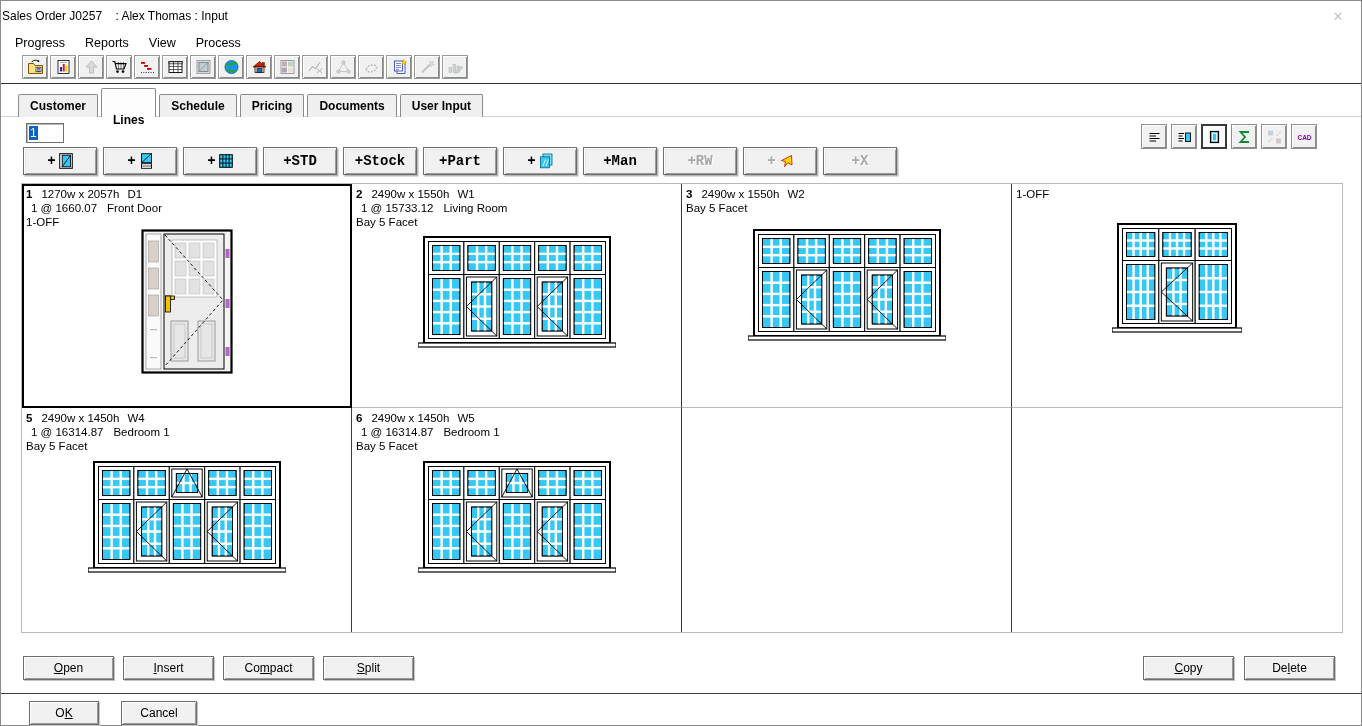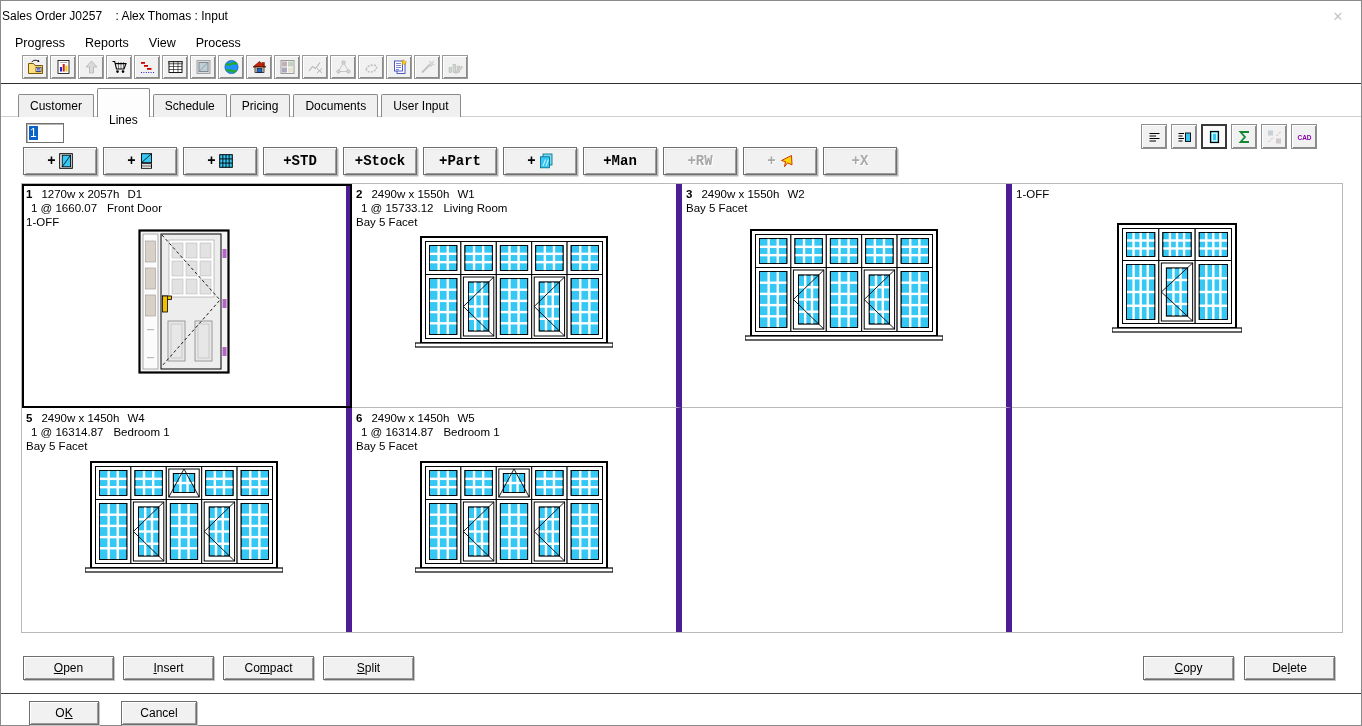"Customer" .tab { font-weight: none -> bold }
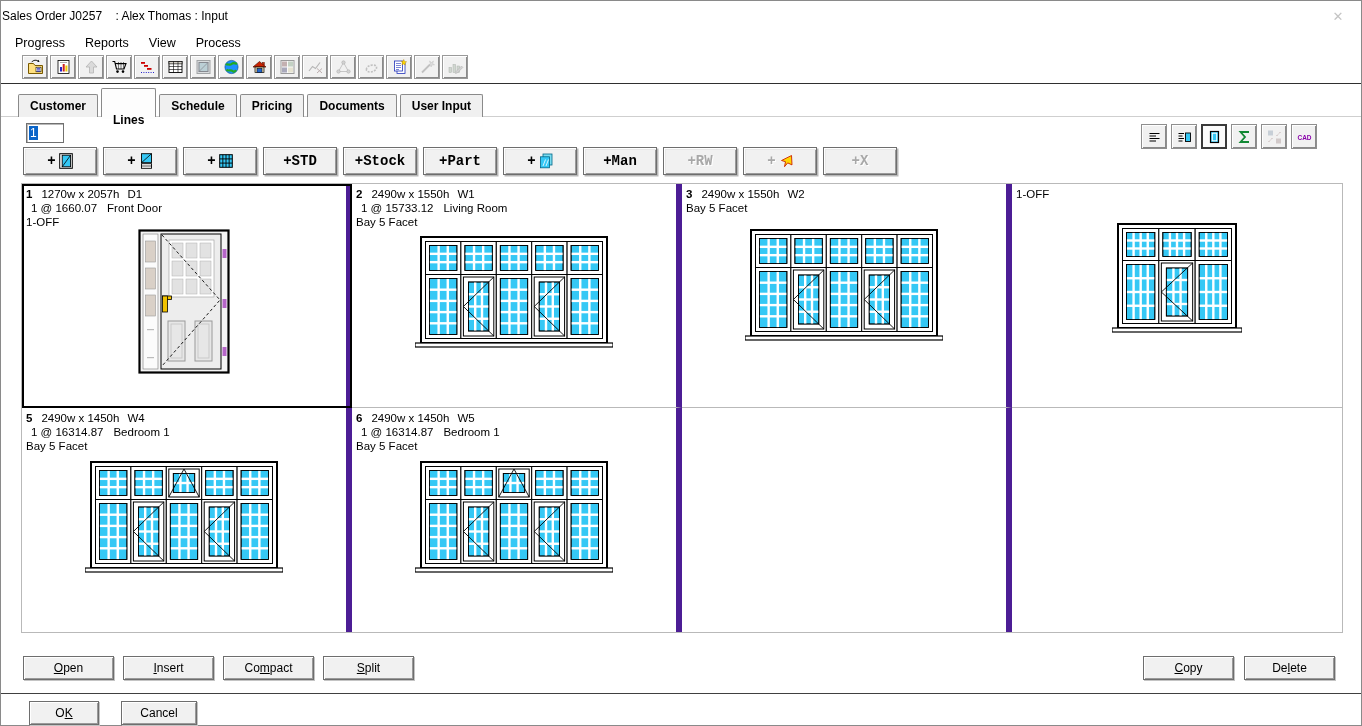"1 1270w x 2057h D1" .cell { border-right: 6px solid #4c1d95 -> 1px solid #4c1d95 }
